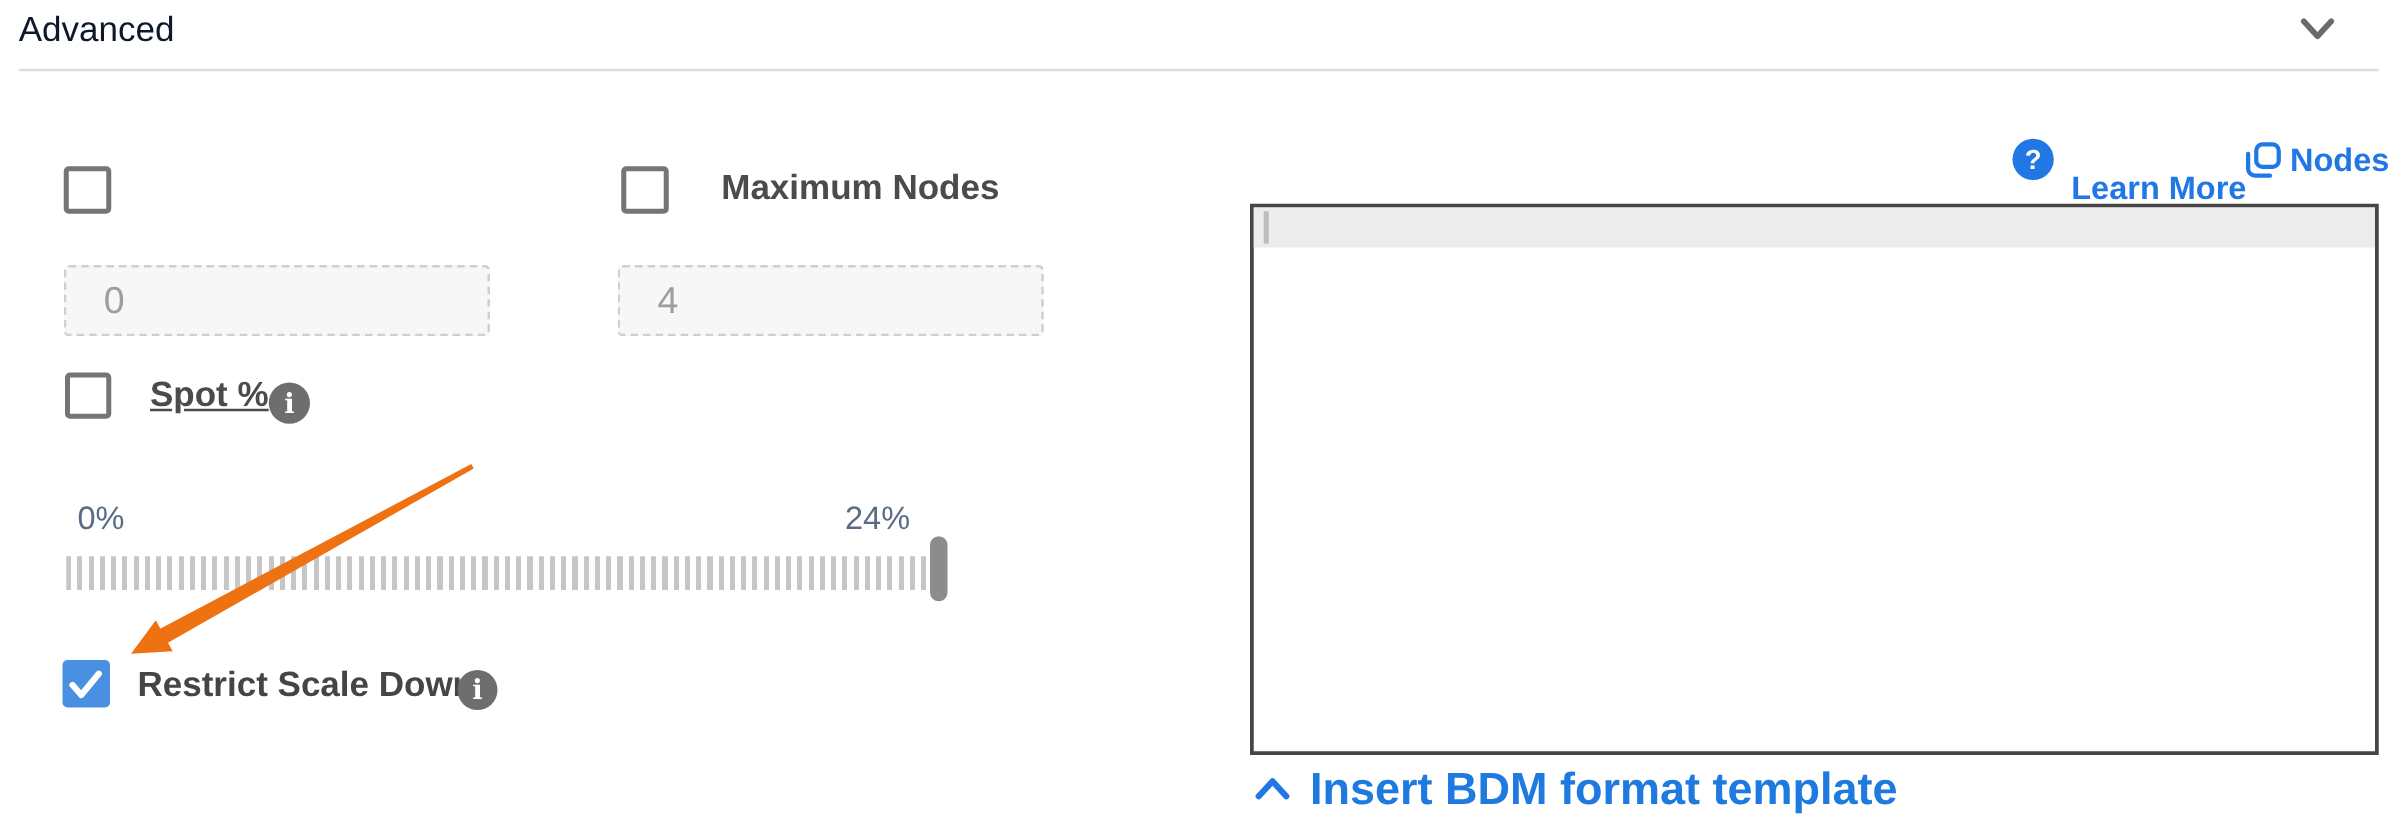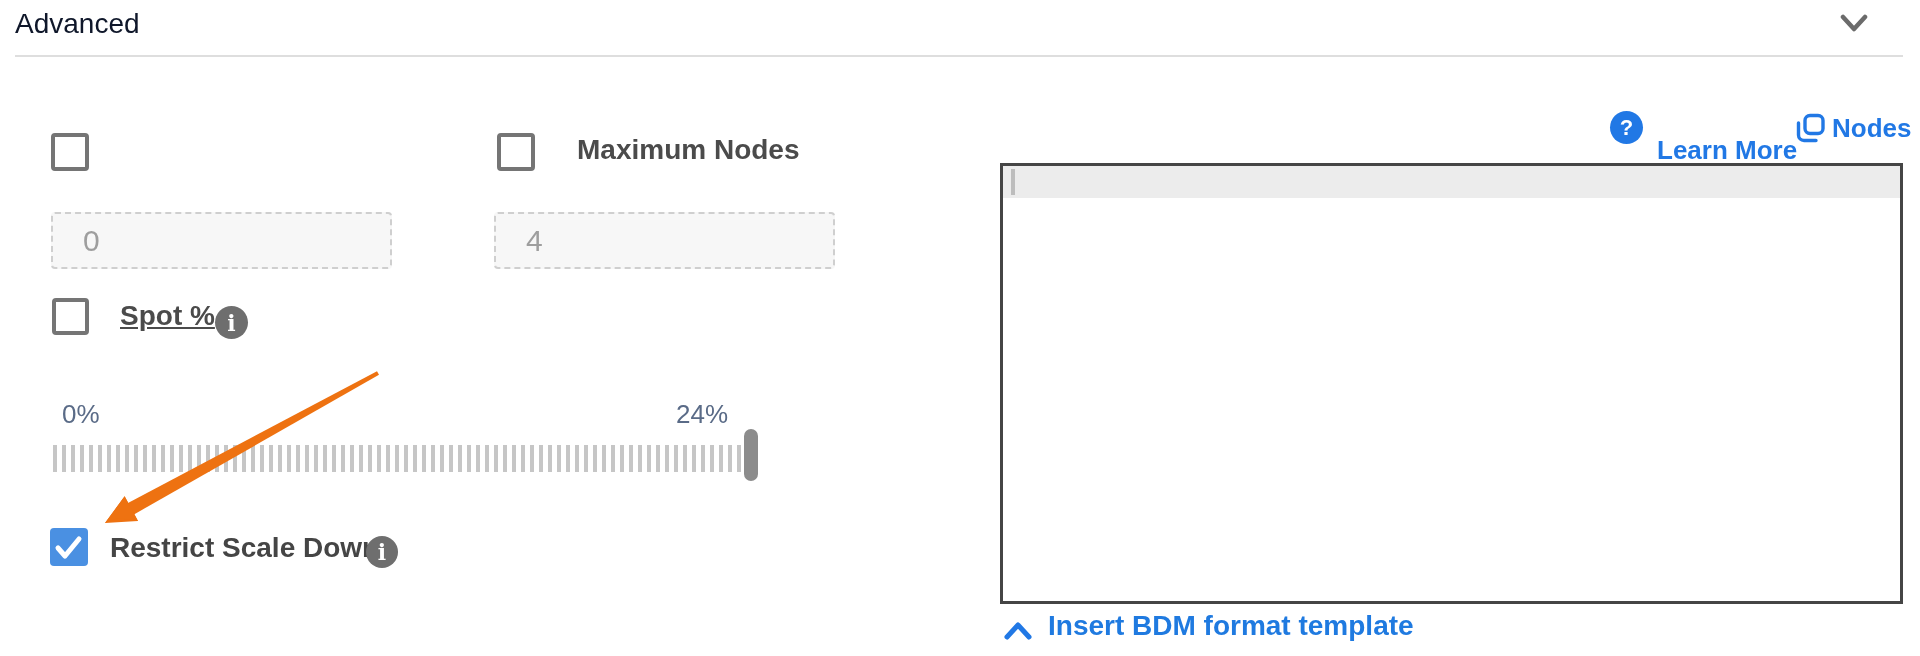"Insert BDM format template" .insert-link { font-size: 28px -> 36px }
